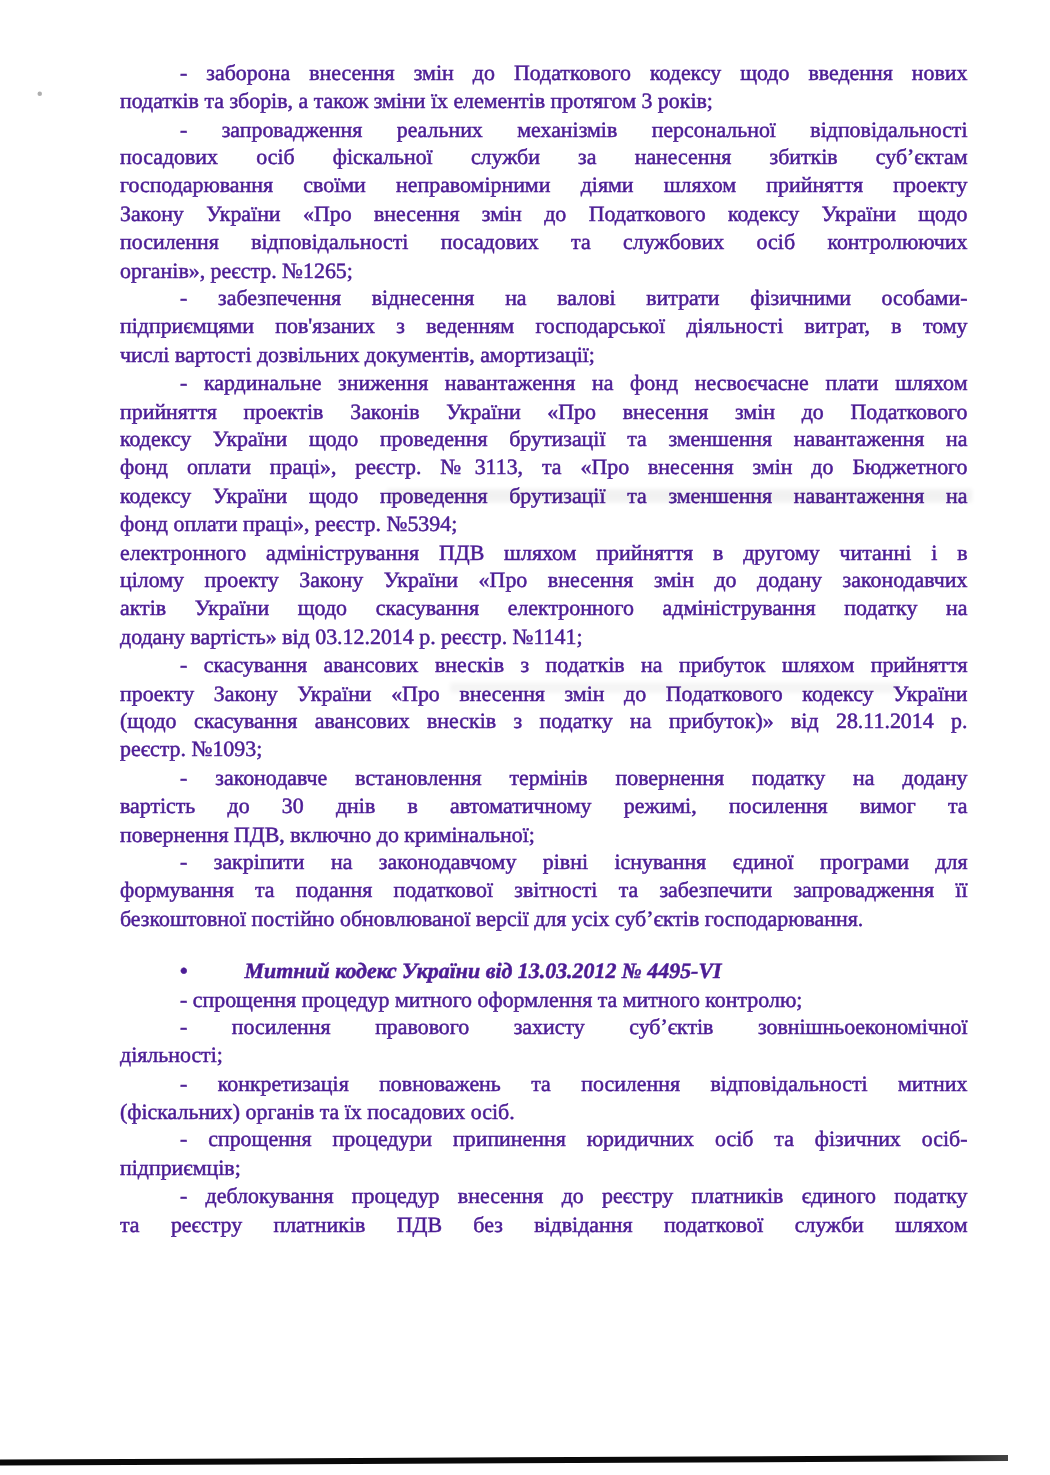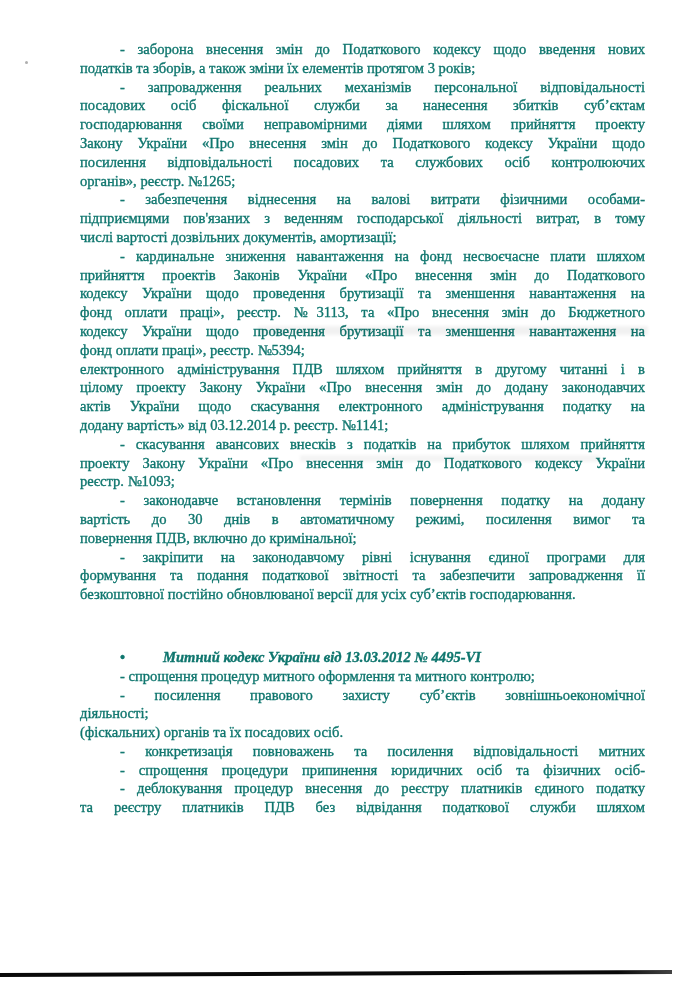"- заборона внесення змін до" div.page { color: #0f766e -> #4c1d95 }
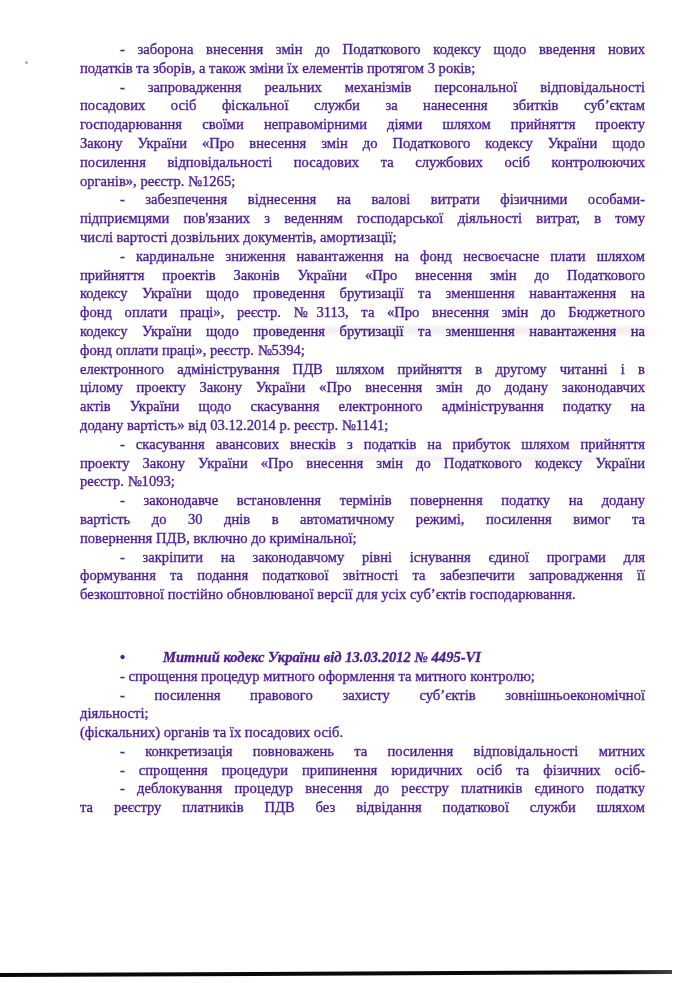"(щодо скасування авансових внесків з" div.line { html: none -> <div>(щодо скасування авансових внесків з податку на прибуток)» від 28.11.2014 р.</div> }
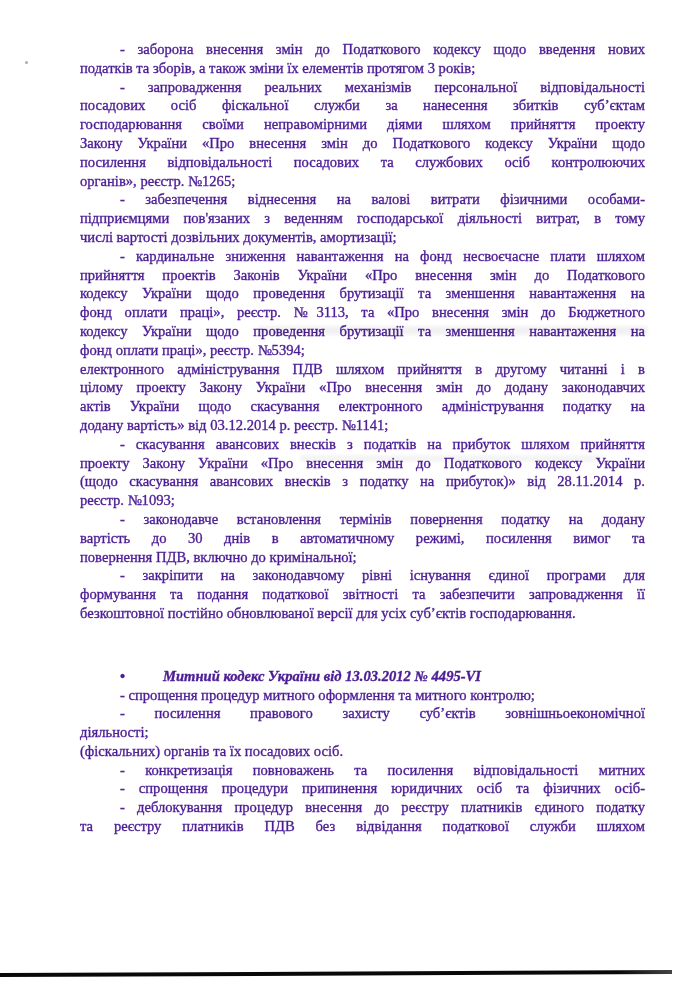"• Митний кодекс України від" .header { margin-top: 44px -> 16px }
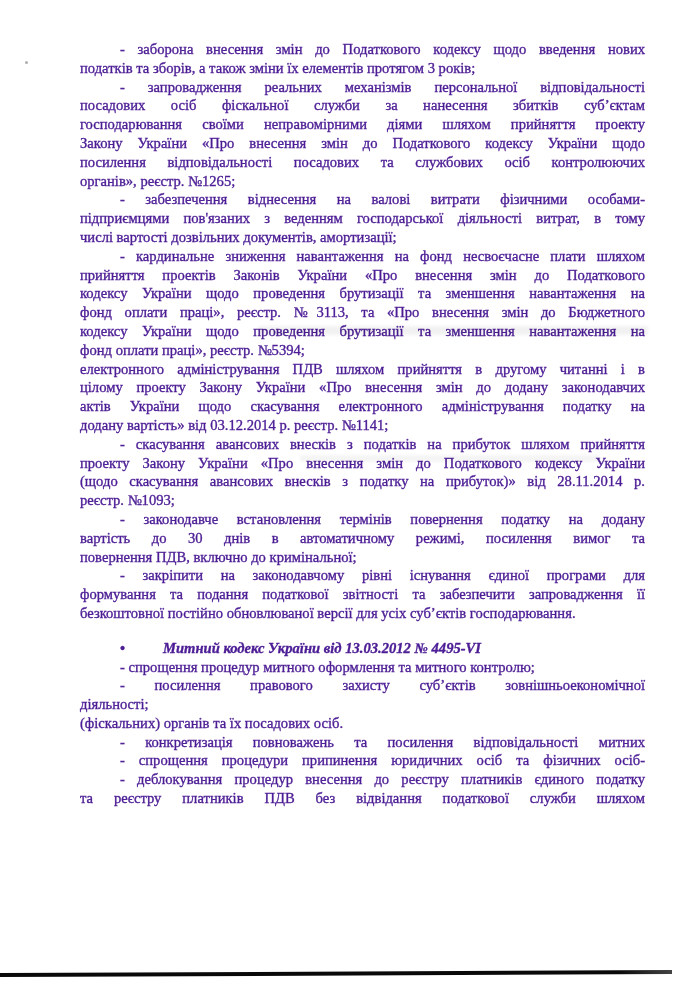"(фіскальних) органів та їх посадових" div.line { order: before "- конкретизація повноважень та посилення" -> after "- конкретизація повноважень та посилення" }
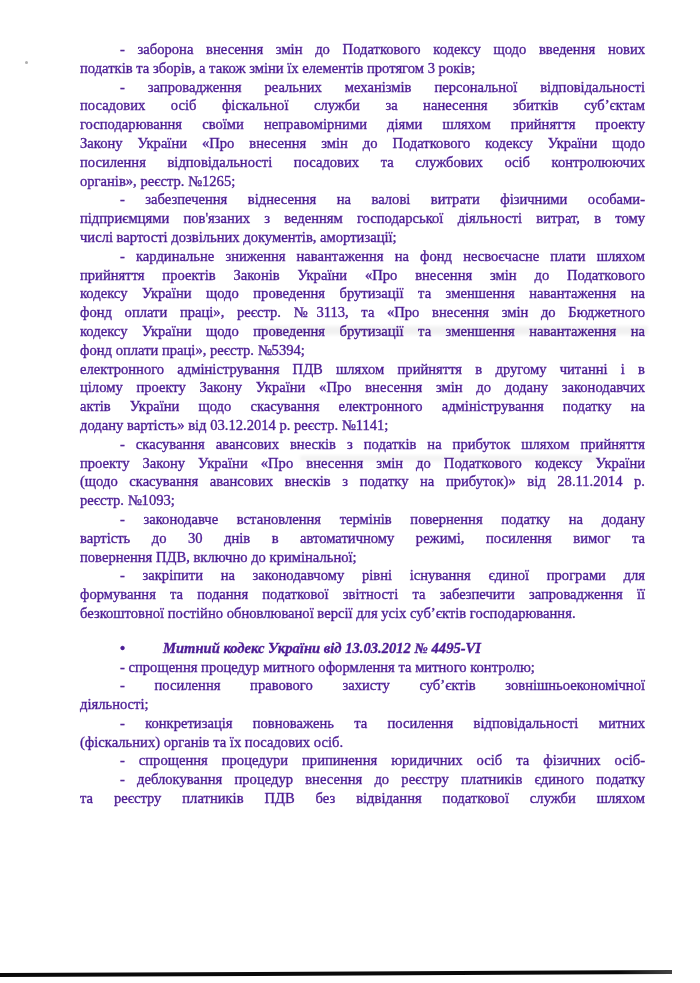"підприємців;" div.line { html: none -> <div>підприємців;</div> }
